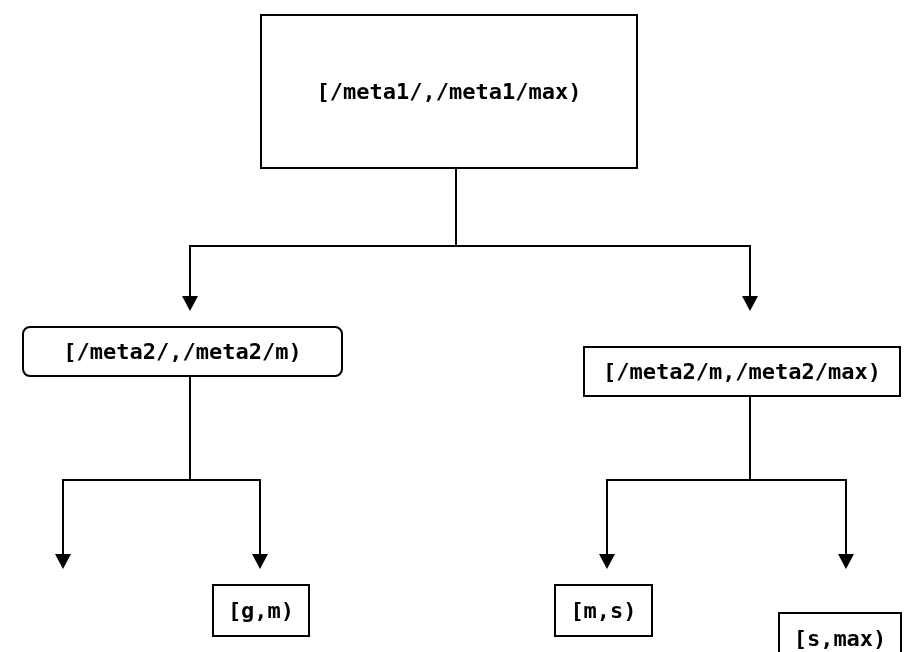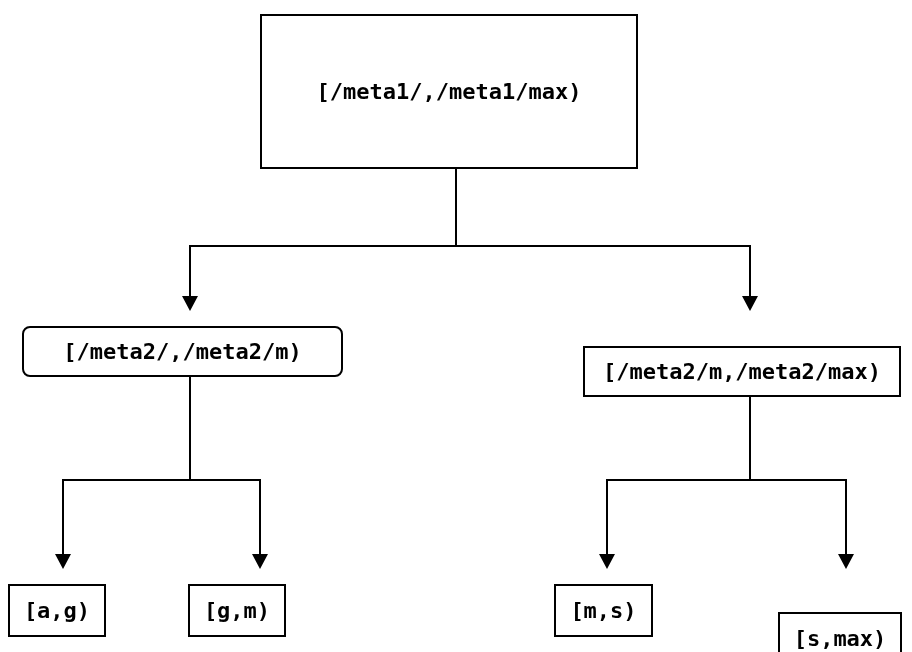"[a,g)" div.node { html: <div> <span>[a,g)</span> </div> -> none }
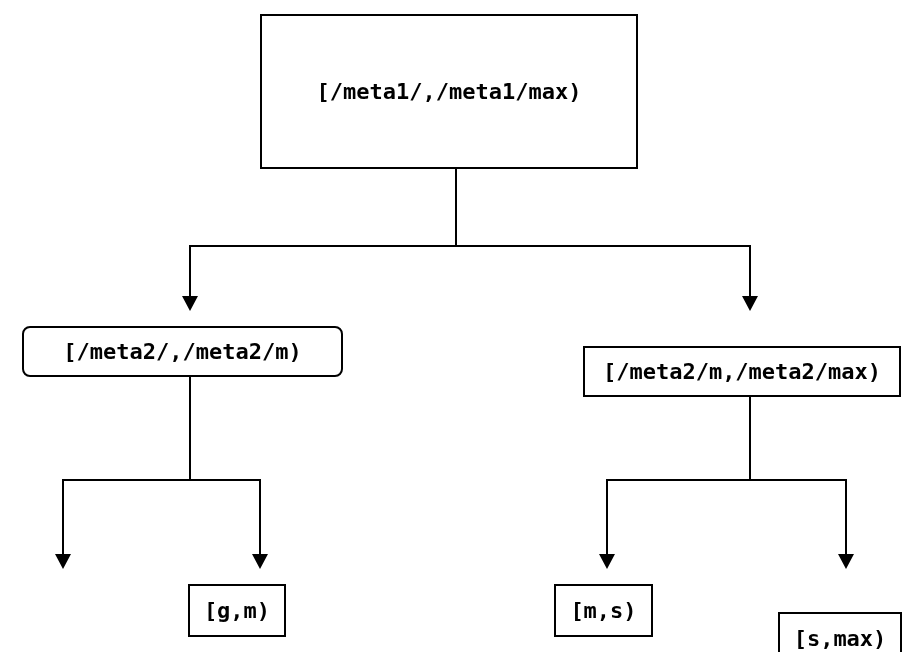"[g,m)" .node-leaf-gm { left: 188px -> 212px }
